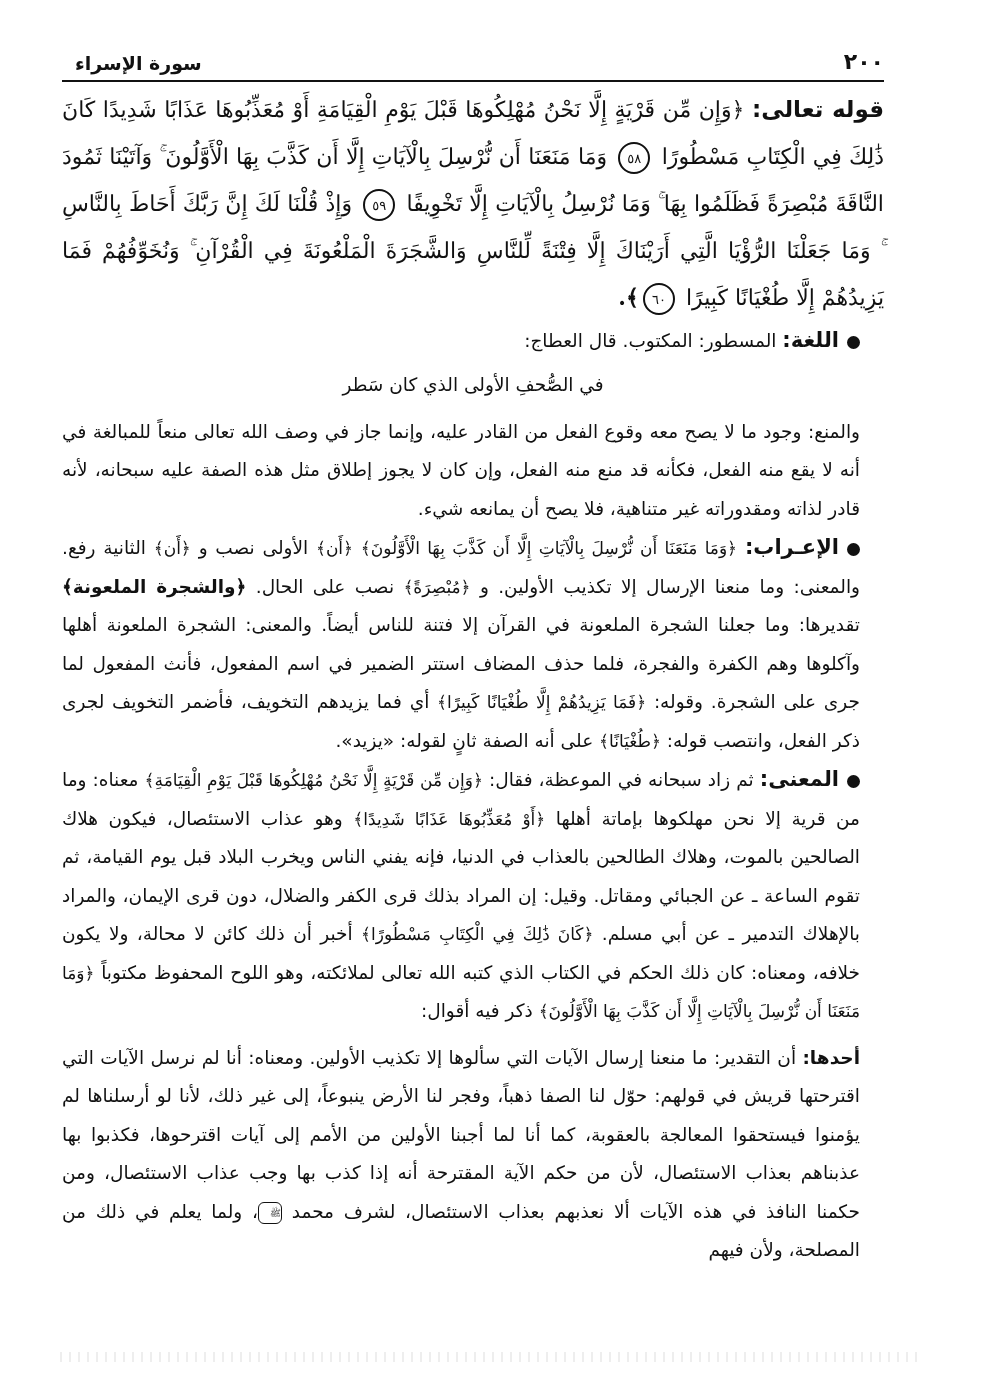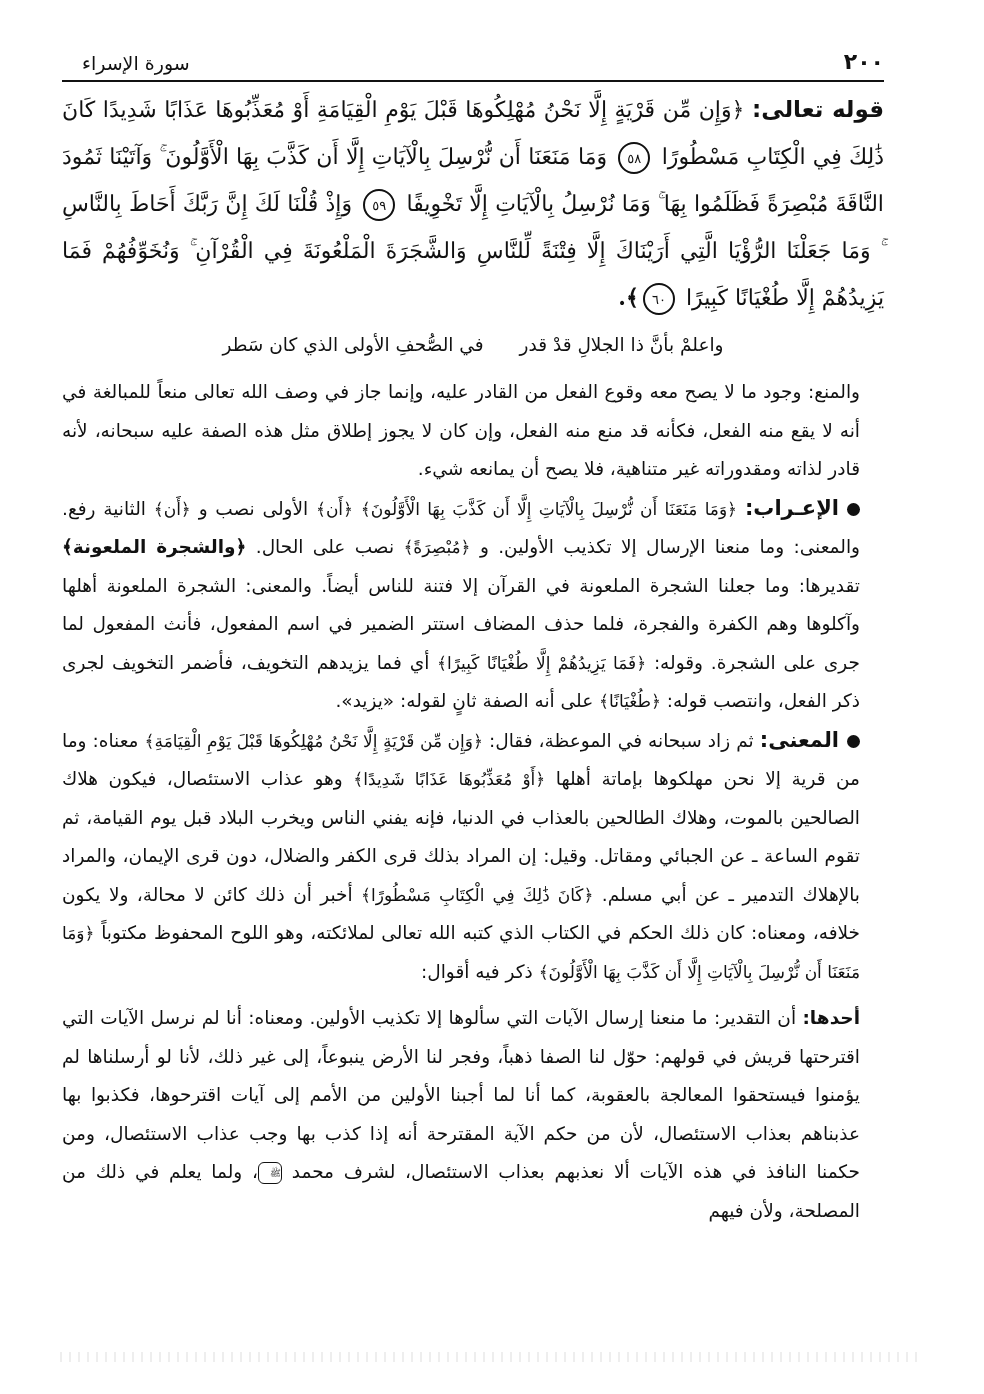"سورة الإسراء" .surah-name { font-weight: normal -> bold; margin-left: 20px -> 13px }
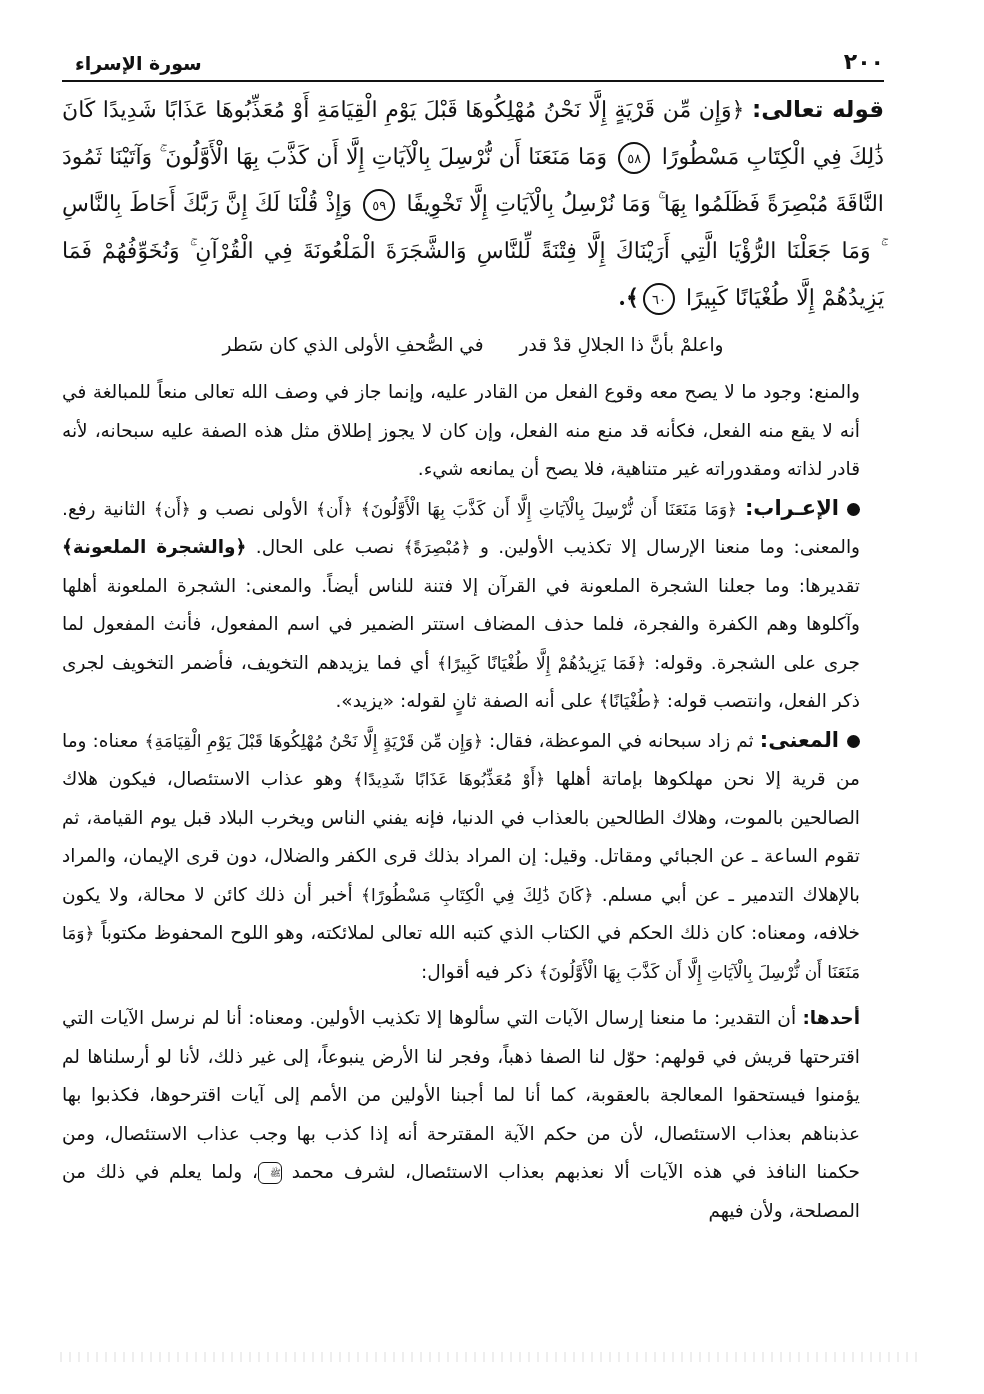"اللغة: المسطور: المكتوب. قال العطاج:" p.indent { html: none -> <p> <span></span><span>اللغة:</span> <span>المسطور: المكتوب. قال العطاج:</span> </p> }
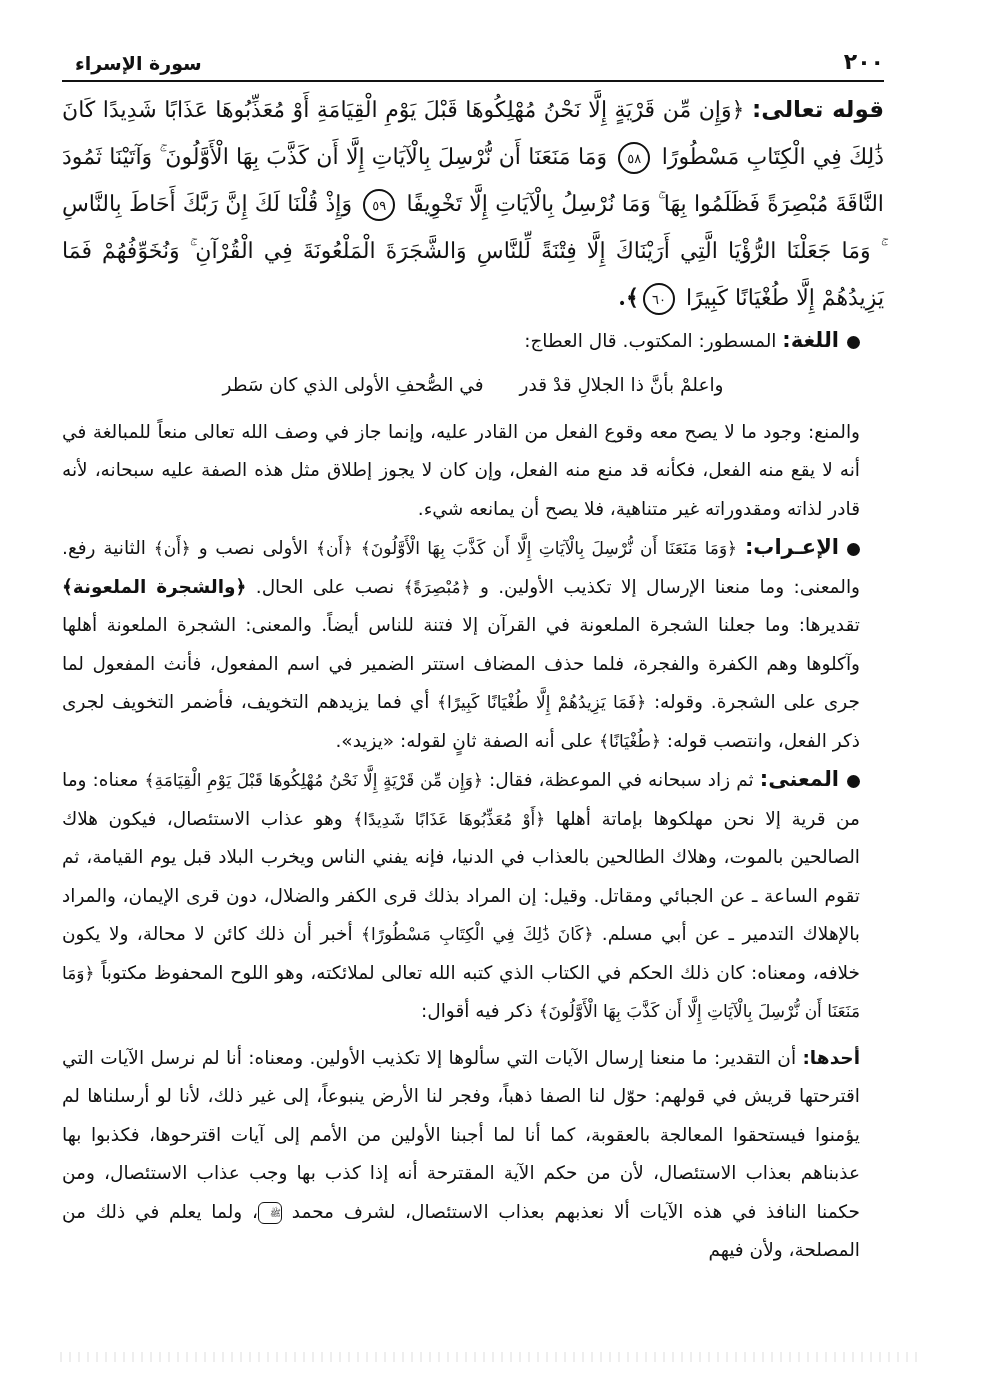"واعلمْ بأنَّ ذا الجلالِ قدْ" span { html: <span>واعلمْ بأنَّ ذا الجلالِ قدْ قدر</span> -> none }
